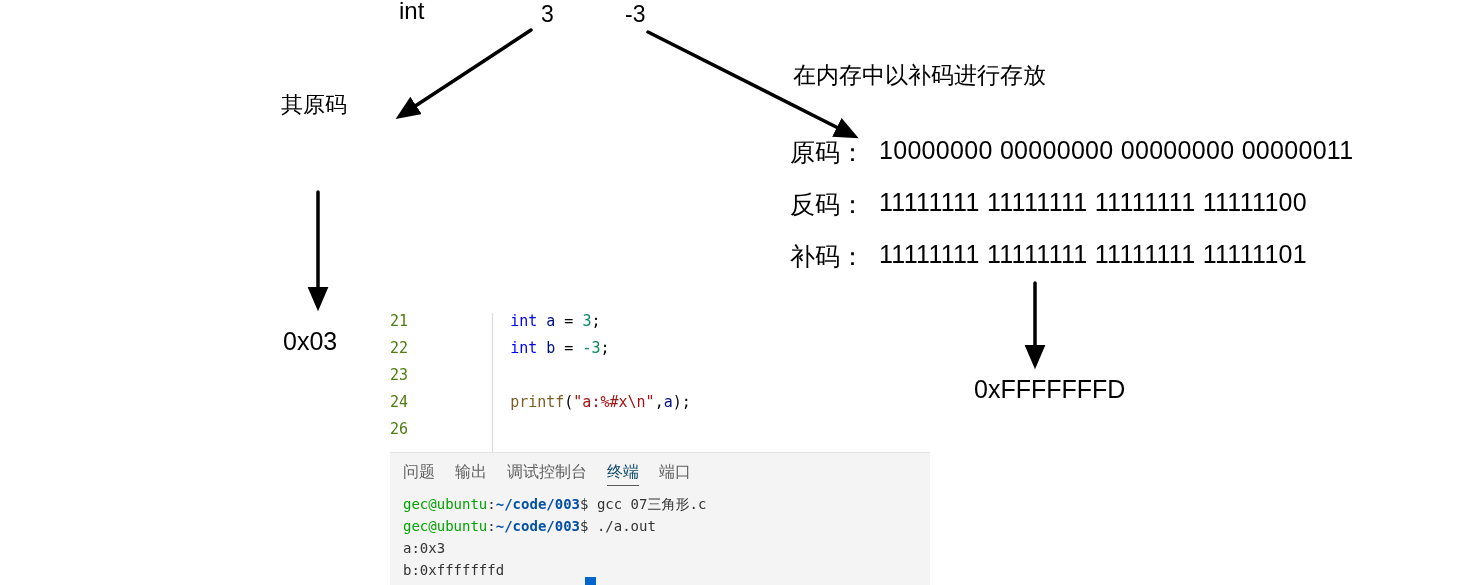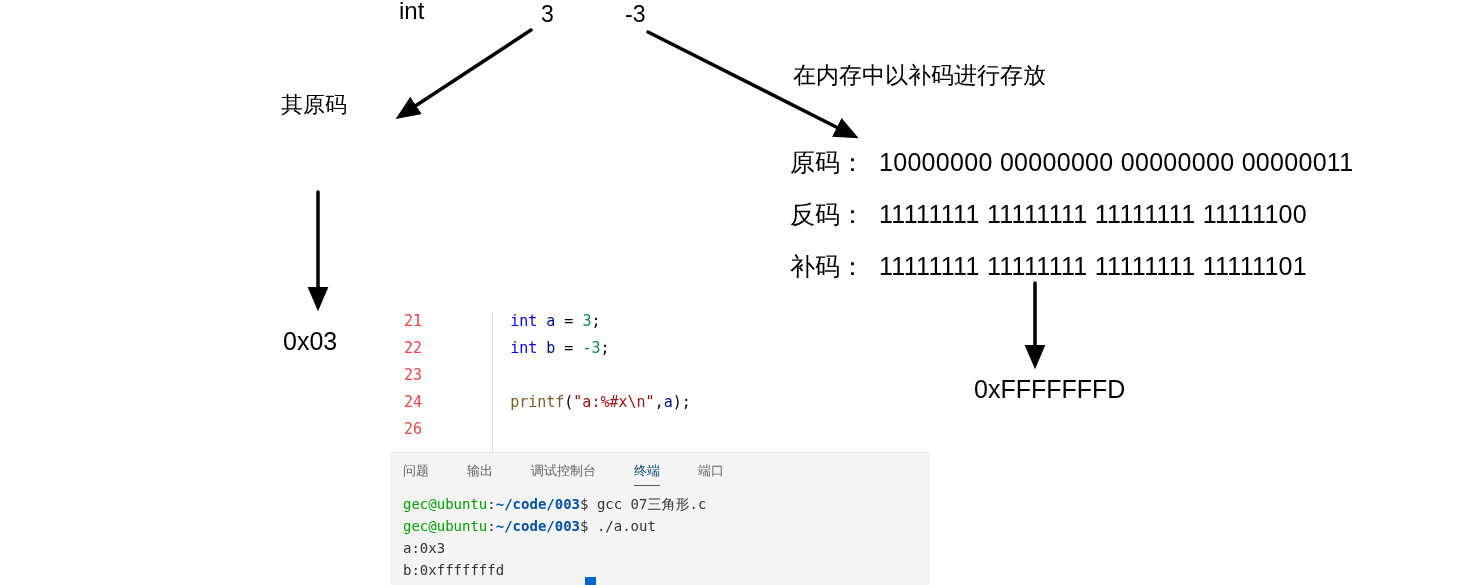"原码：" .enc-row { align-items: center -> none }
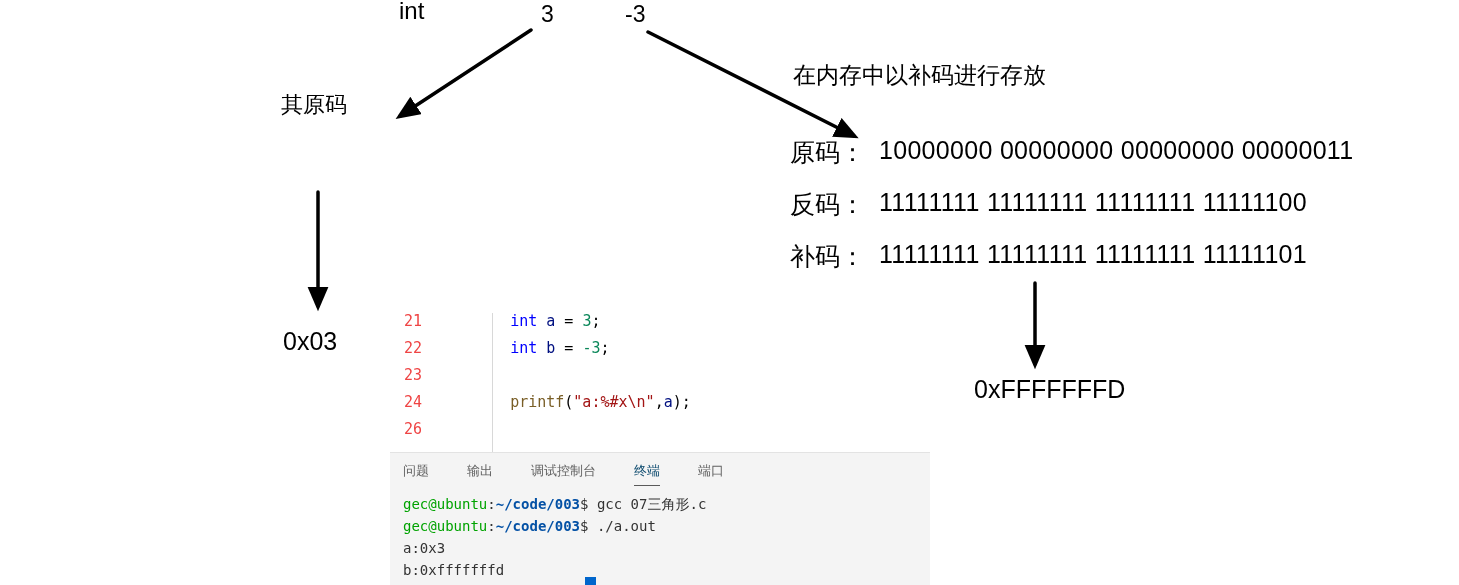"21" .line-num { color: #ef4444 -> #4d7c0f; text-align: center -> left }
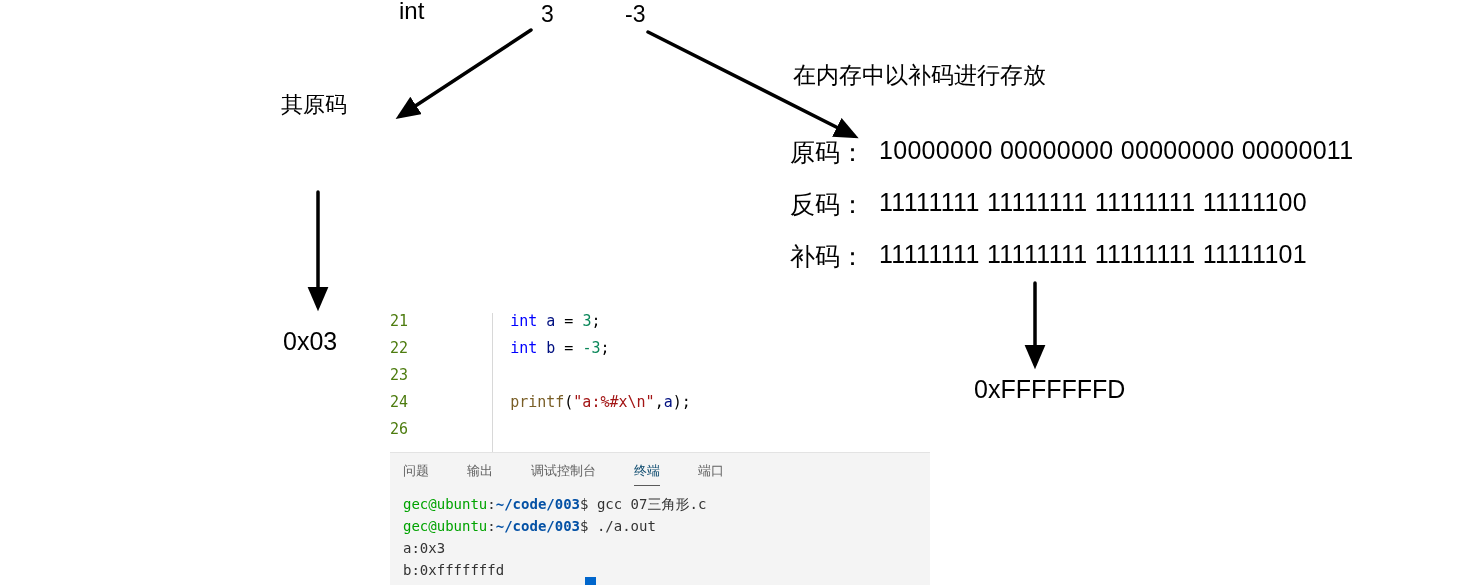"问题" .panel-tabs { font-size: 13px -> 16px; gap: 38px -> 20px }
